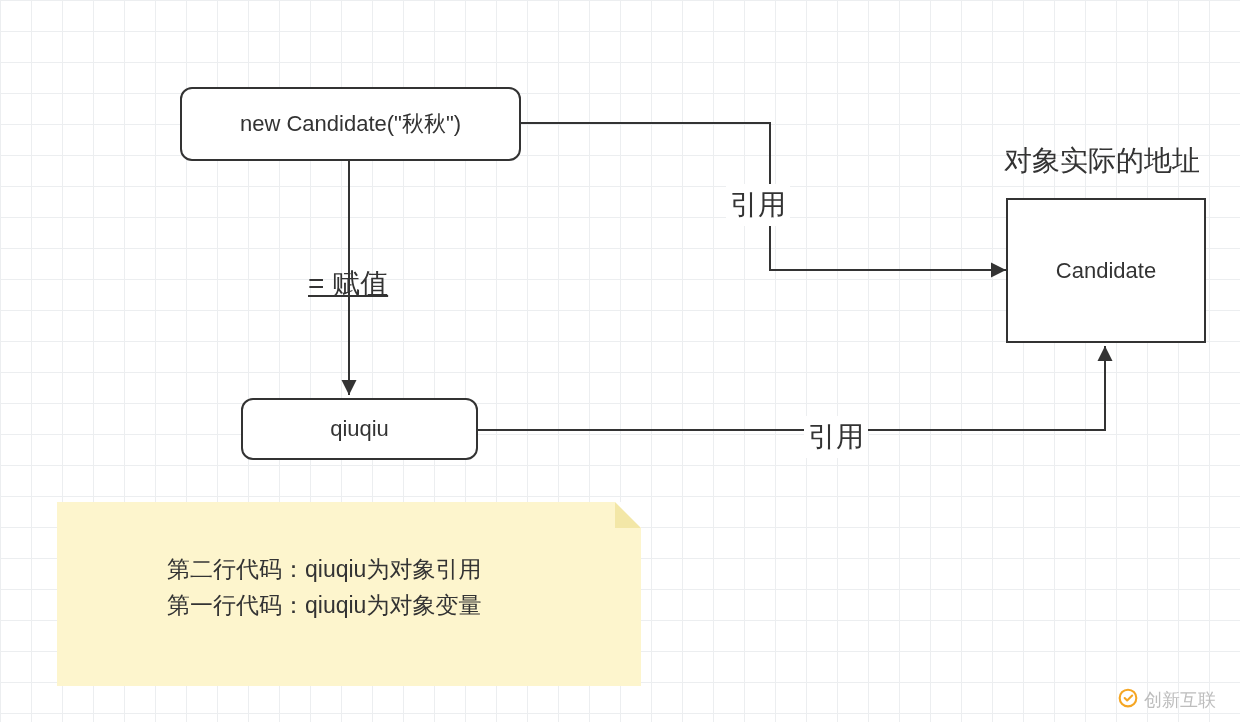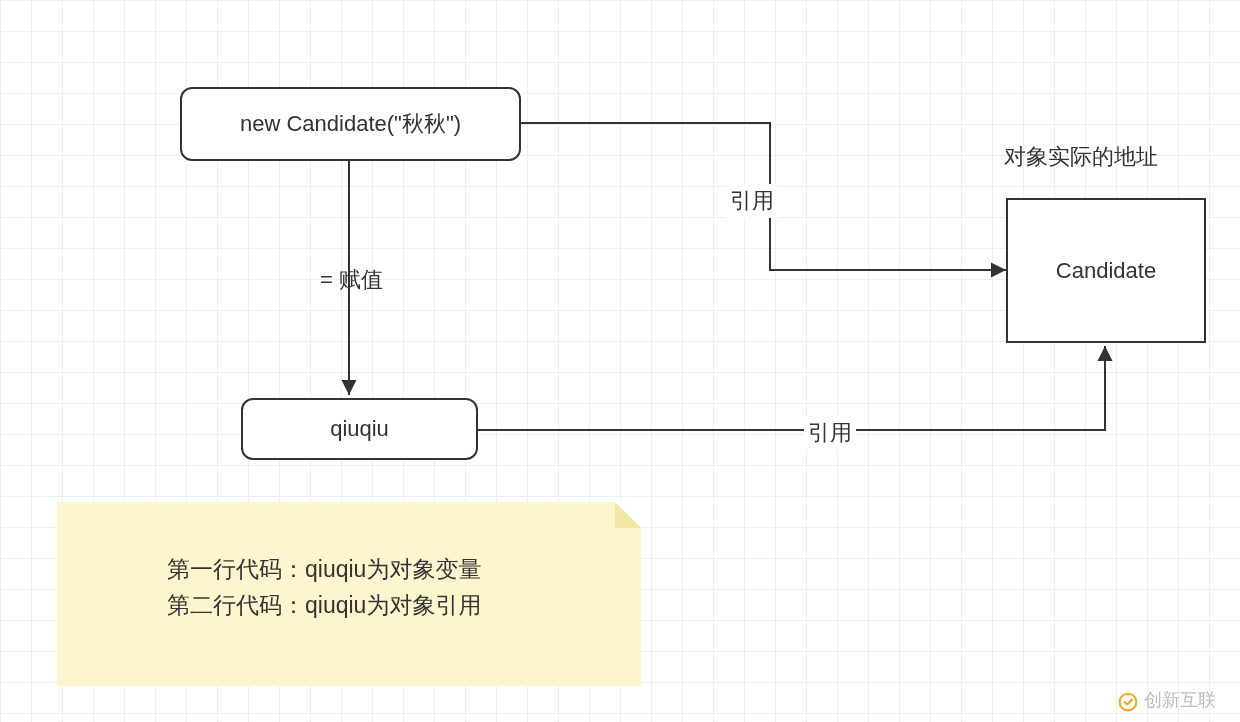"对象实际的地址" .label { font-size: 22px -> 28px }
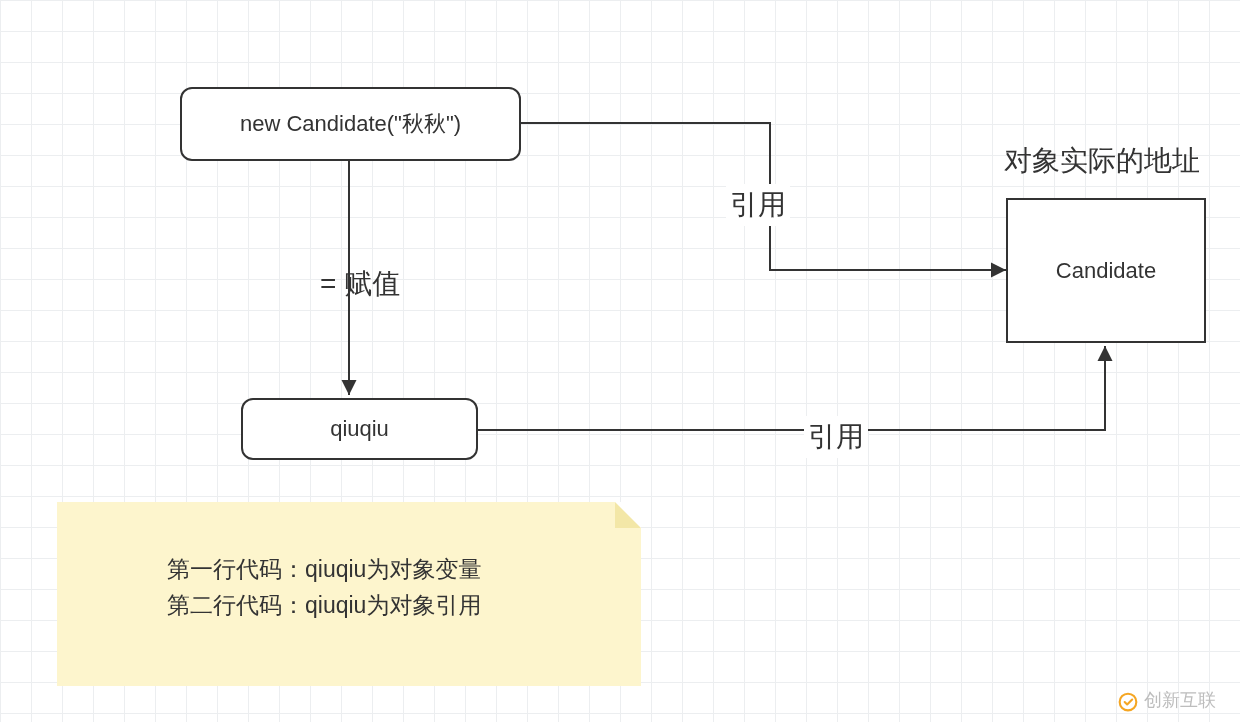"= 赋值" div.label { left: 320px -> 308px; text-decoration: none -> underline }
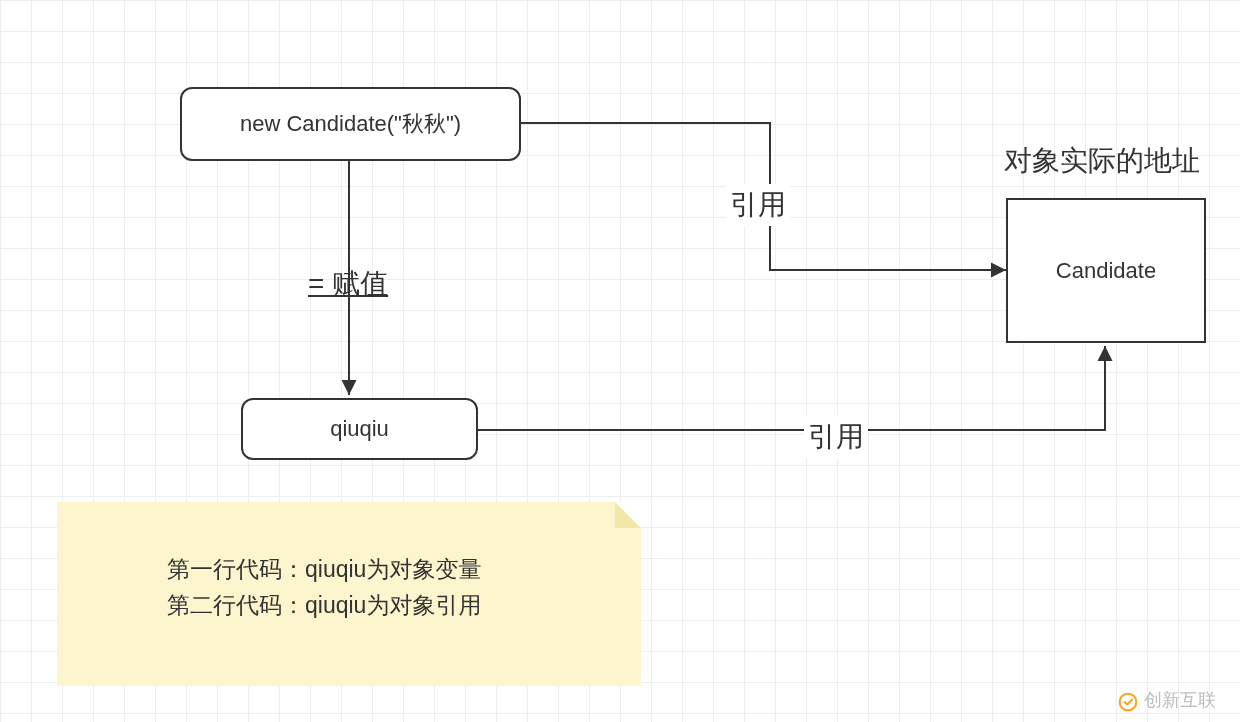"第一行代码：qiuqiu为对象变量" div { order: before "第二行代码：qiuqiu为对象引用" -> after "第二行代码：qiuqiu为对象引用" }
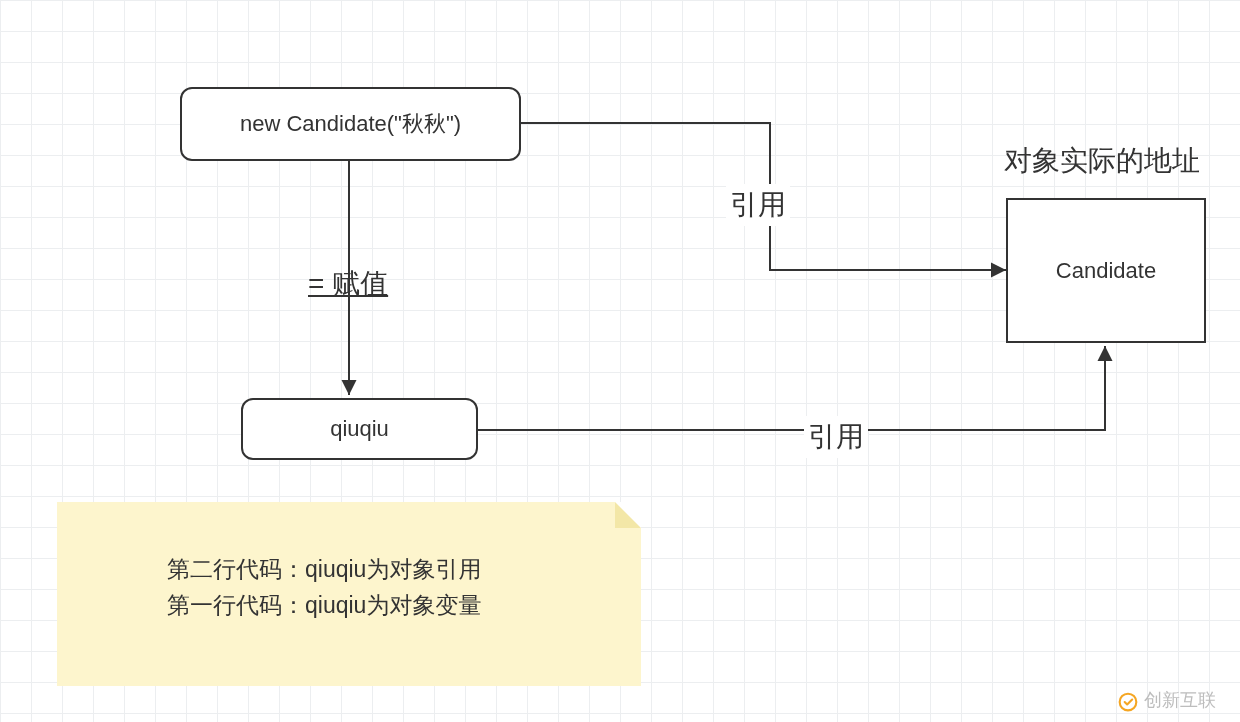"创新互联" .watermark { align-items: flex-end -> flex-start }
